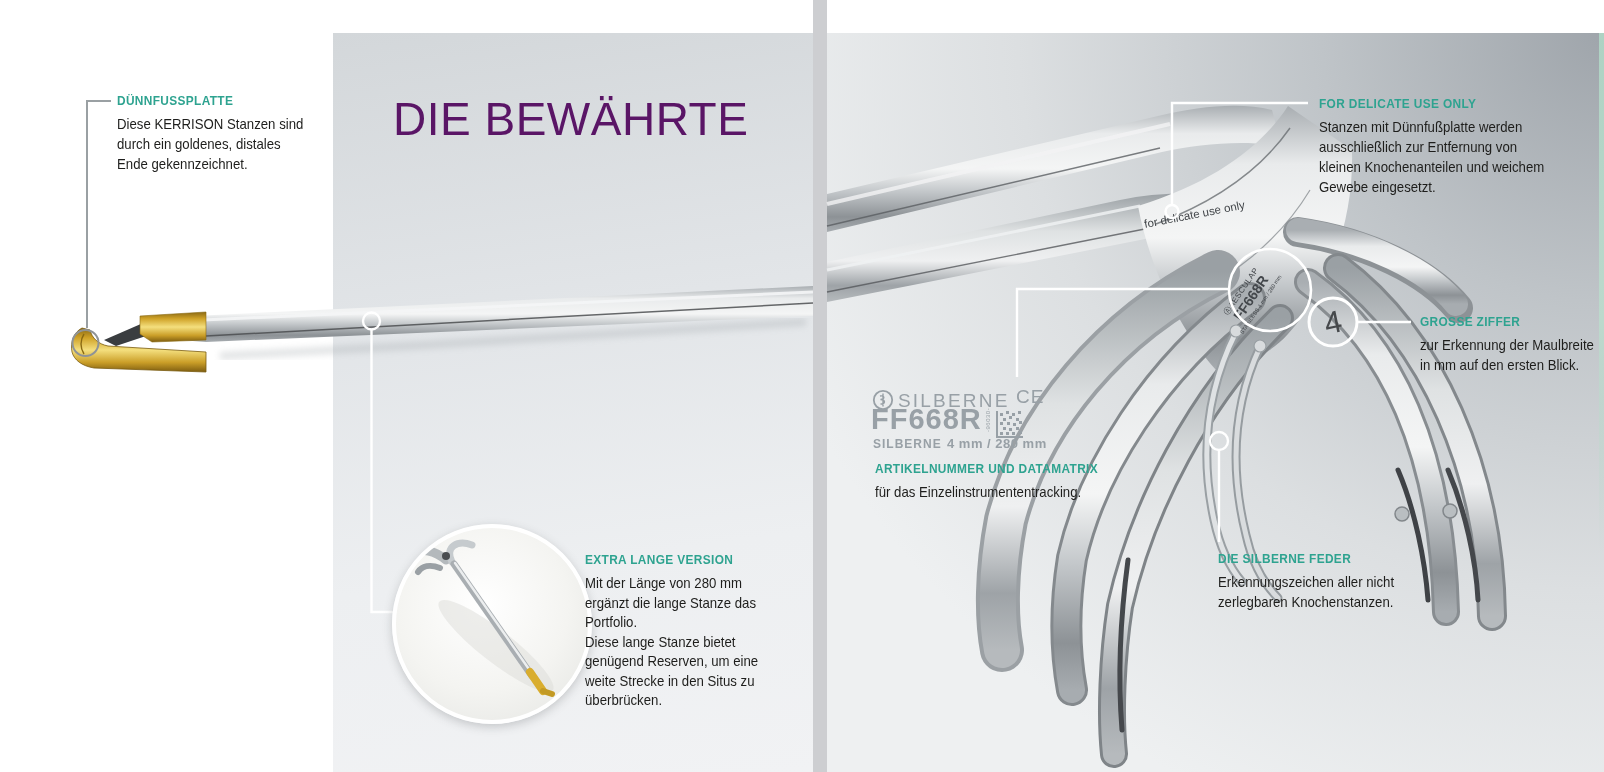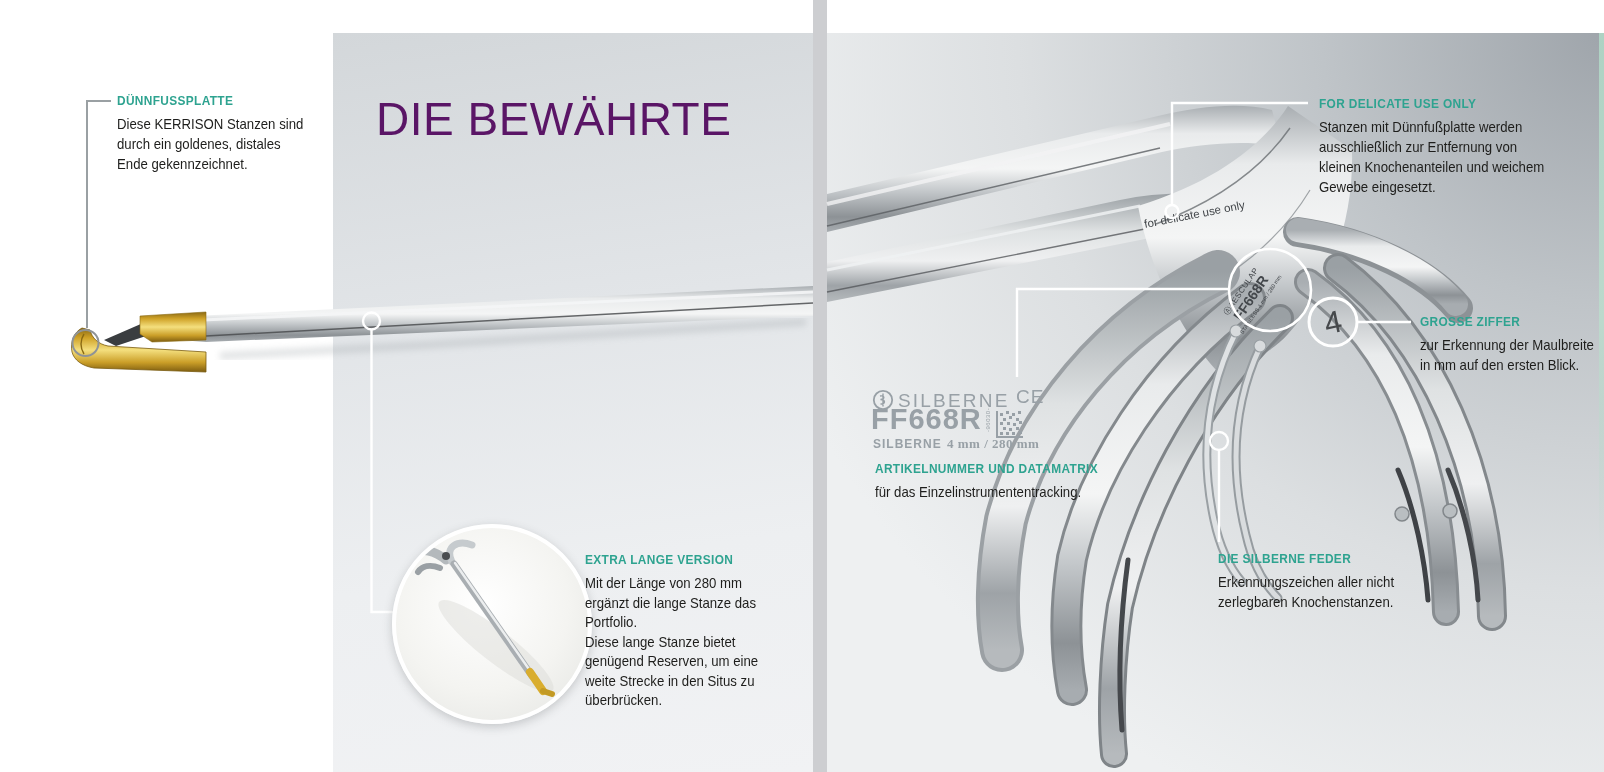"DIE BEWÄHRTE" .title { left: 376px -> 393px }
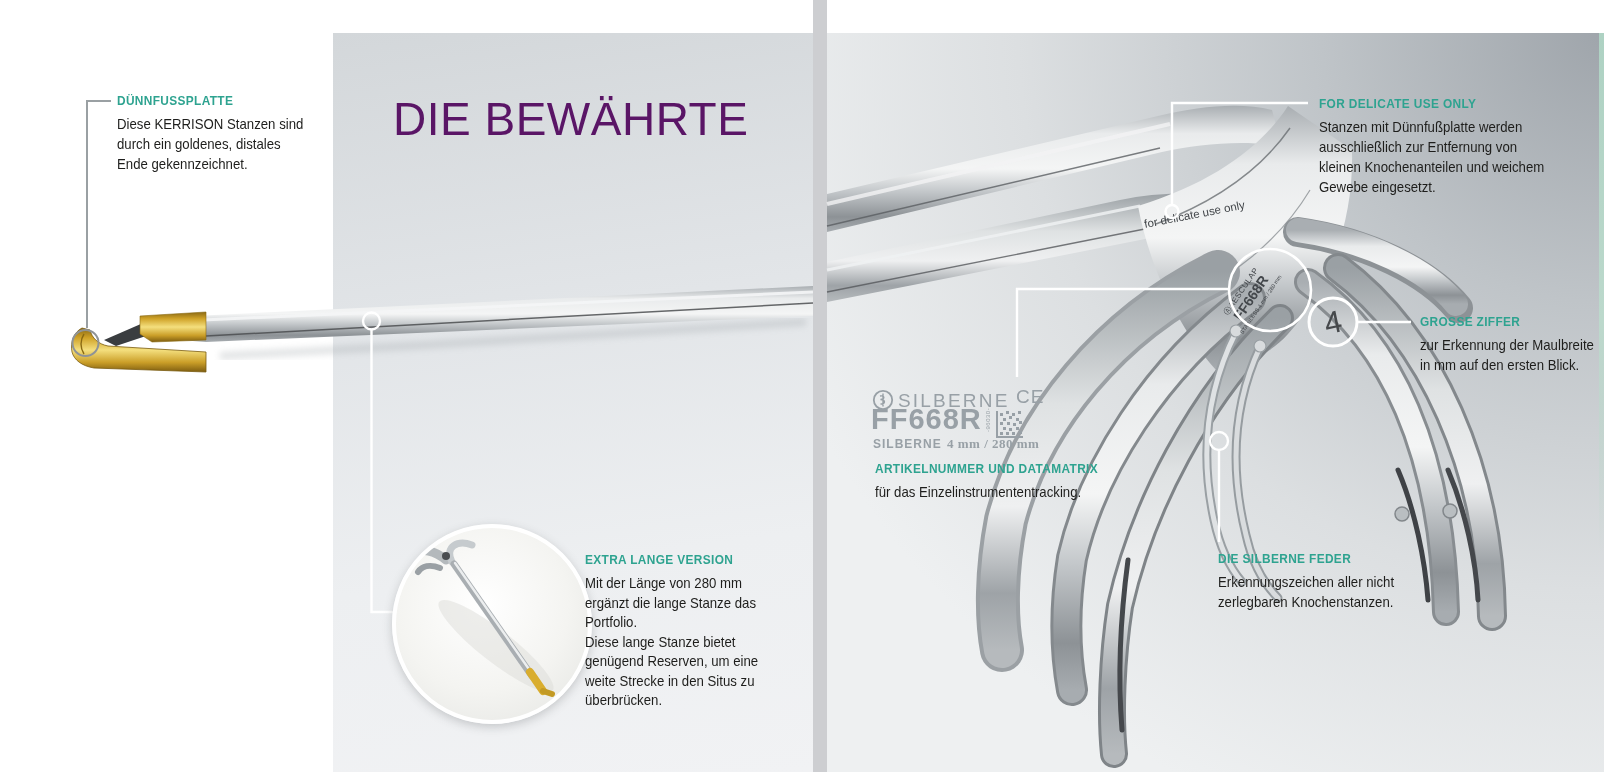"4 mm / 280 mm" .lab.dims { font-family: Liberation Serif, serif -> none }
